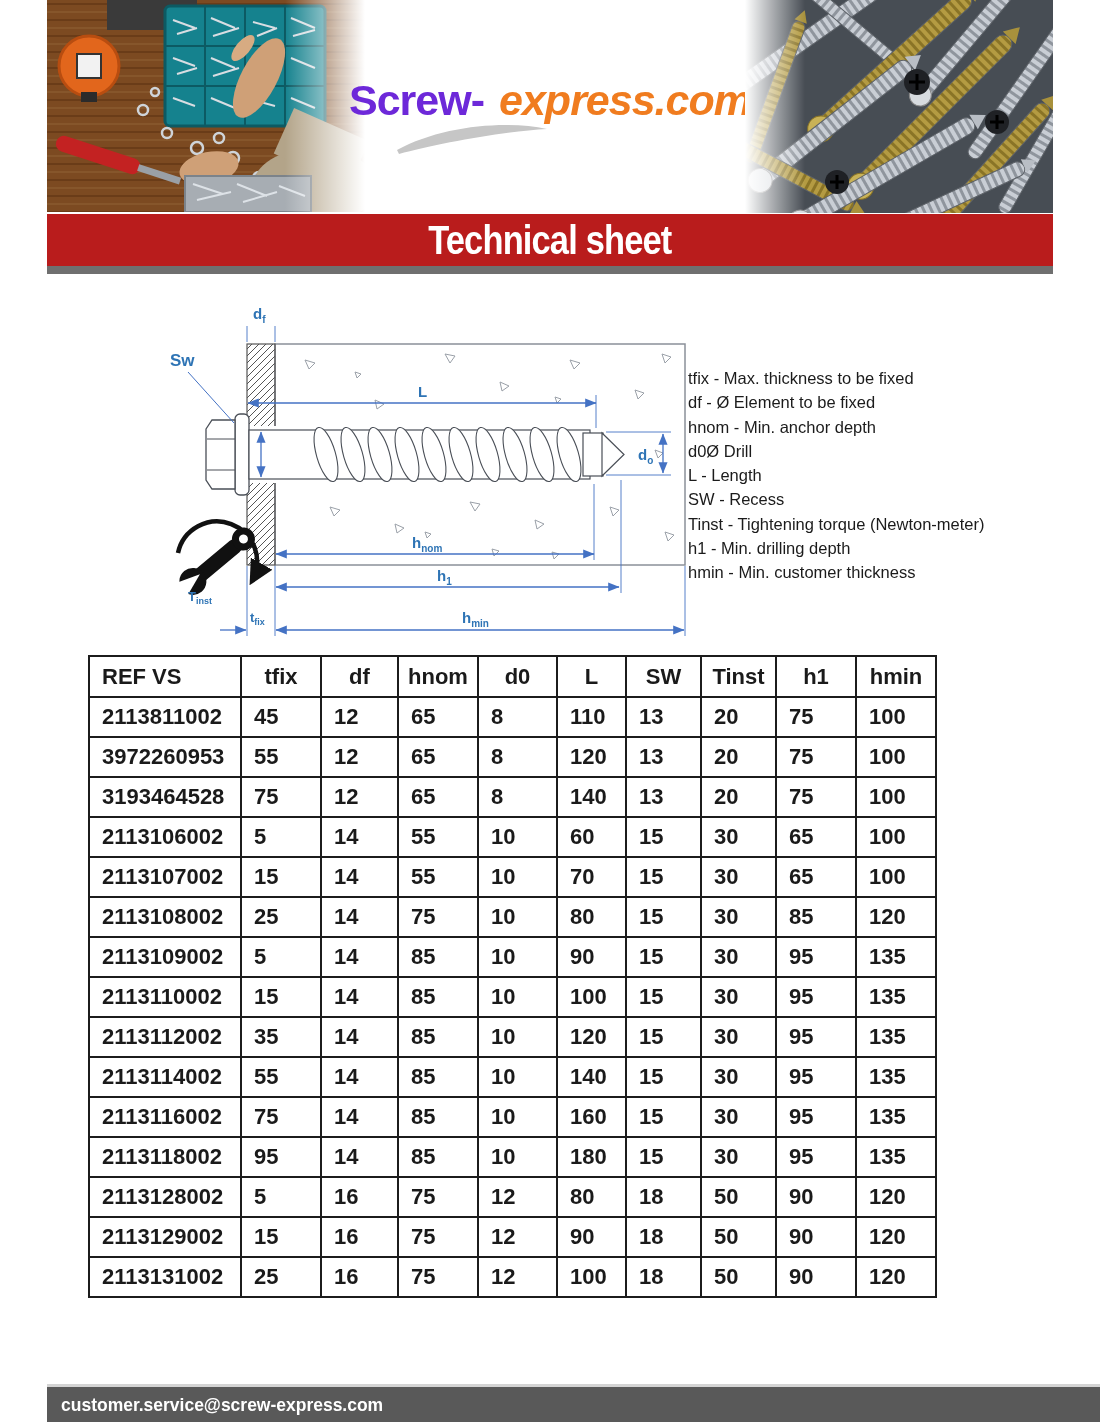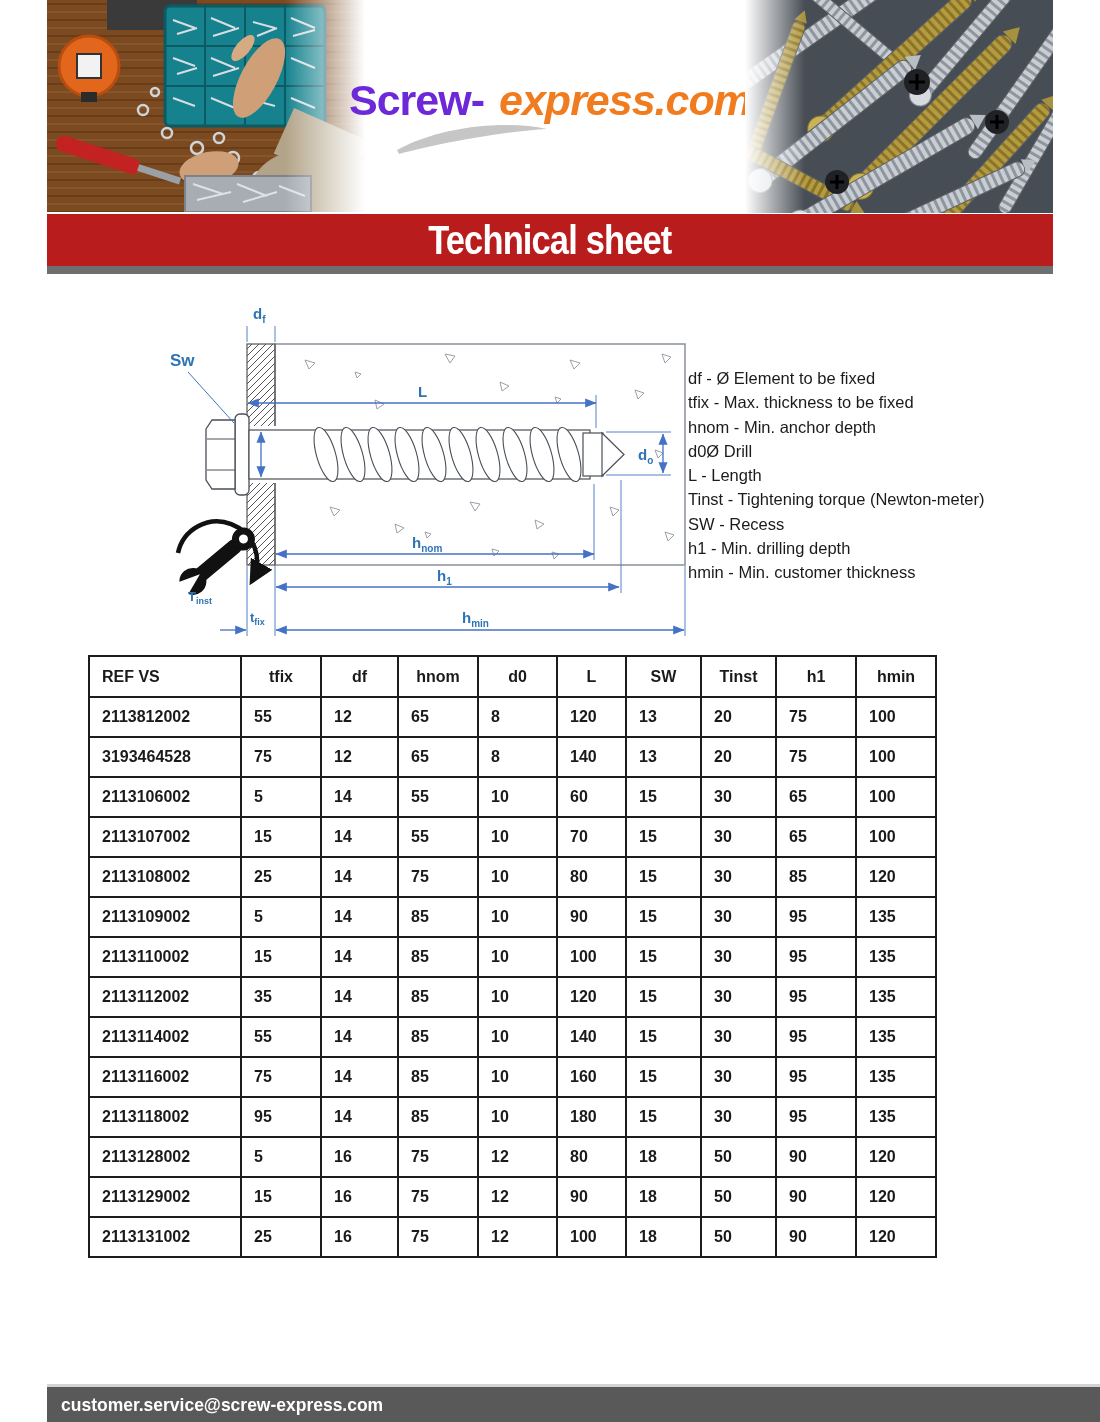"df - Ø Element to" div.legend-line { order: before "tfix - Max. thickness to" -> after "tfix - Max. thickness to" }
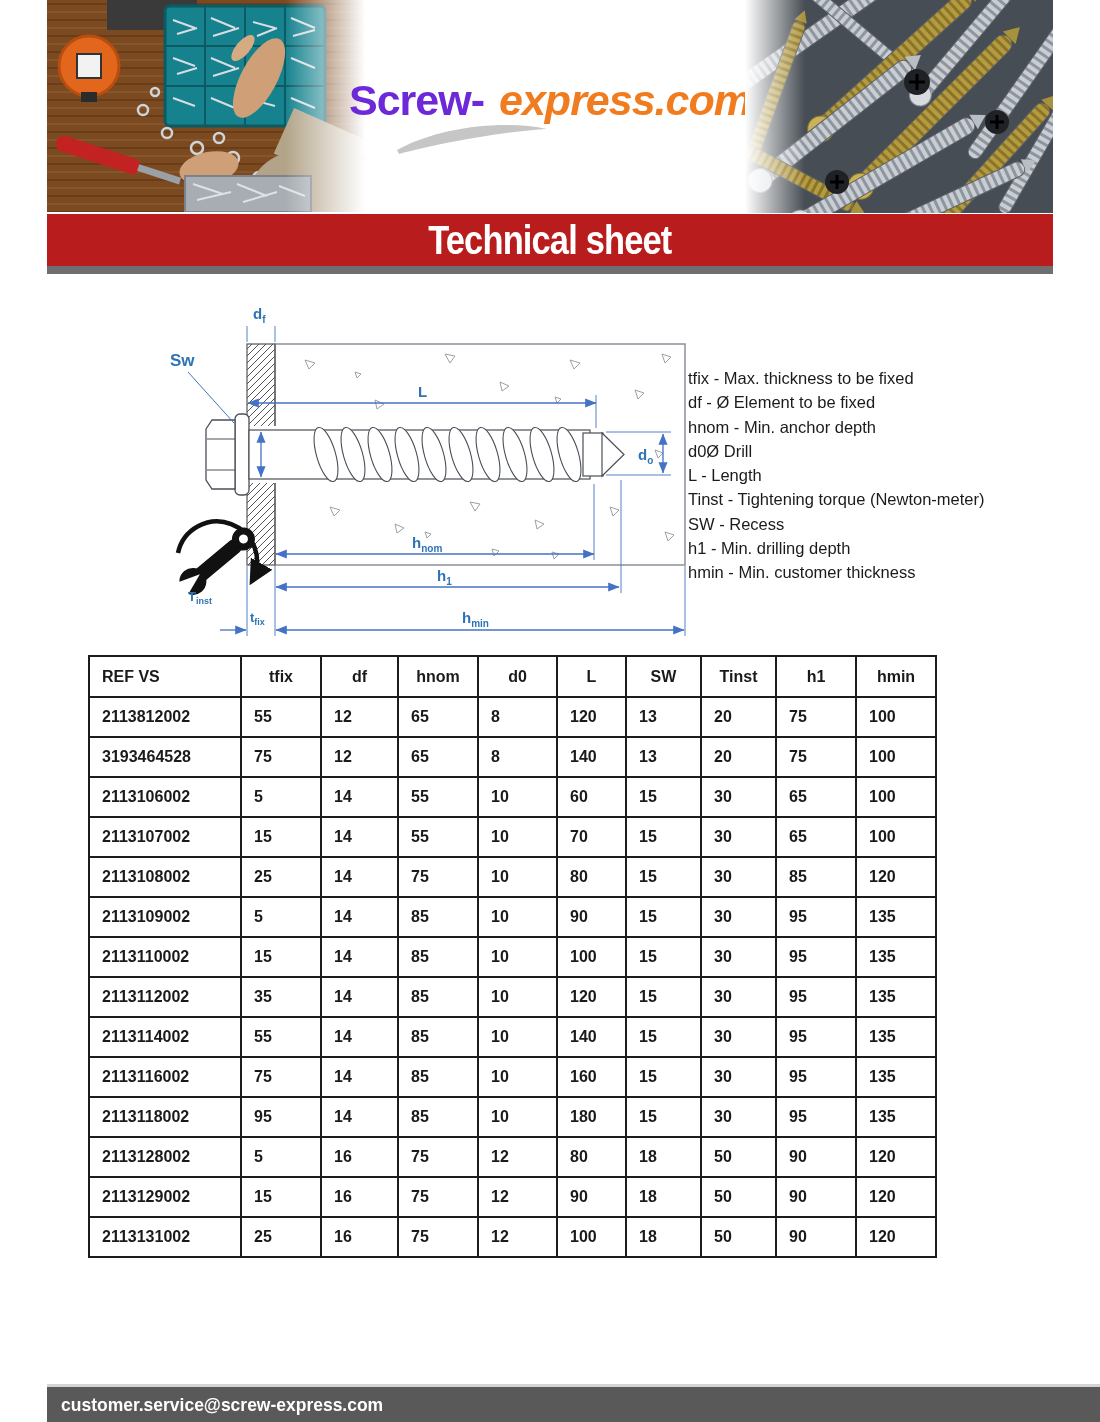"Tinst - Tightening torque (Newton-meter)" div.legend-line { order: before "SW - Recess" -> after "SW - Recess" }
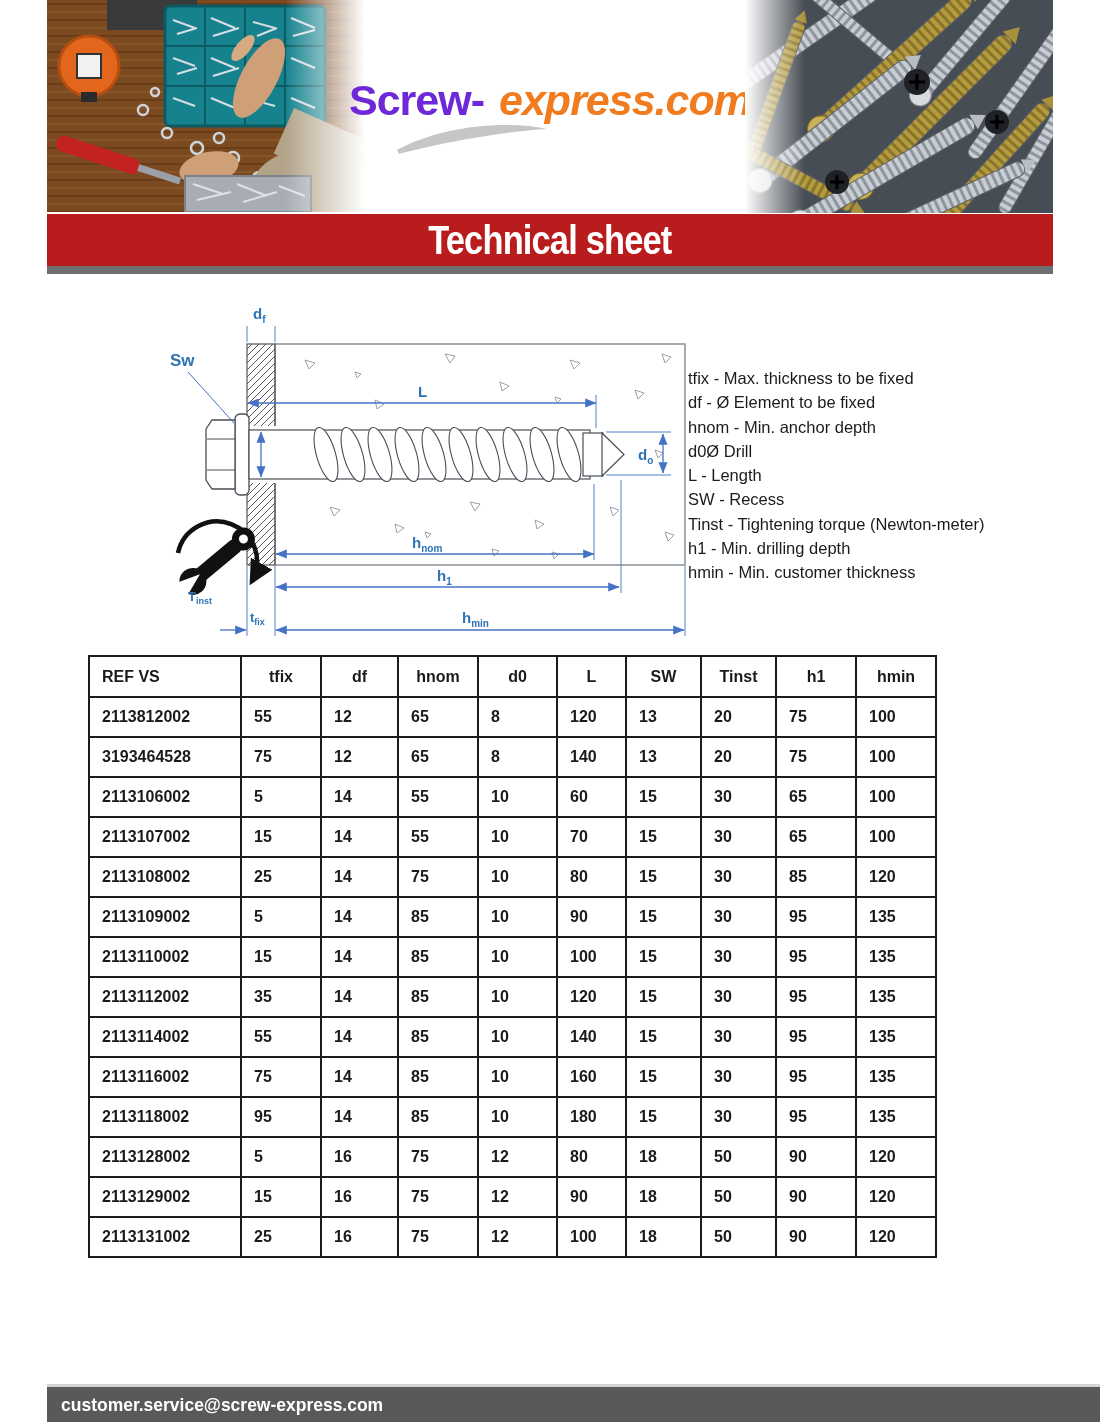"REF VS" .spec-table { font-size: 16px -> 22px }
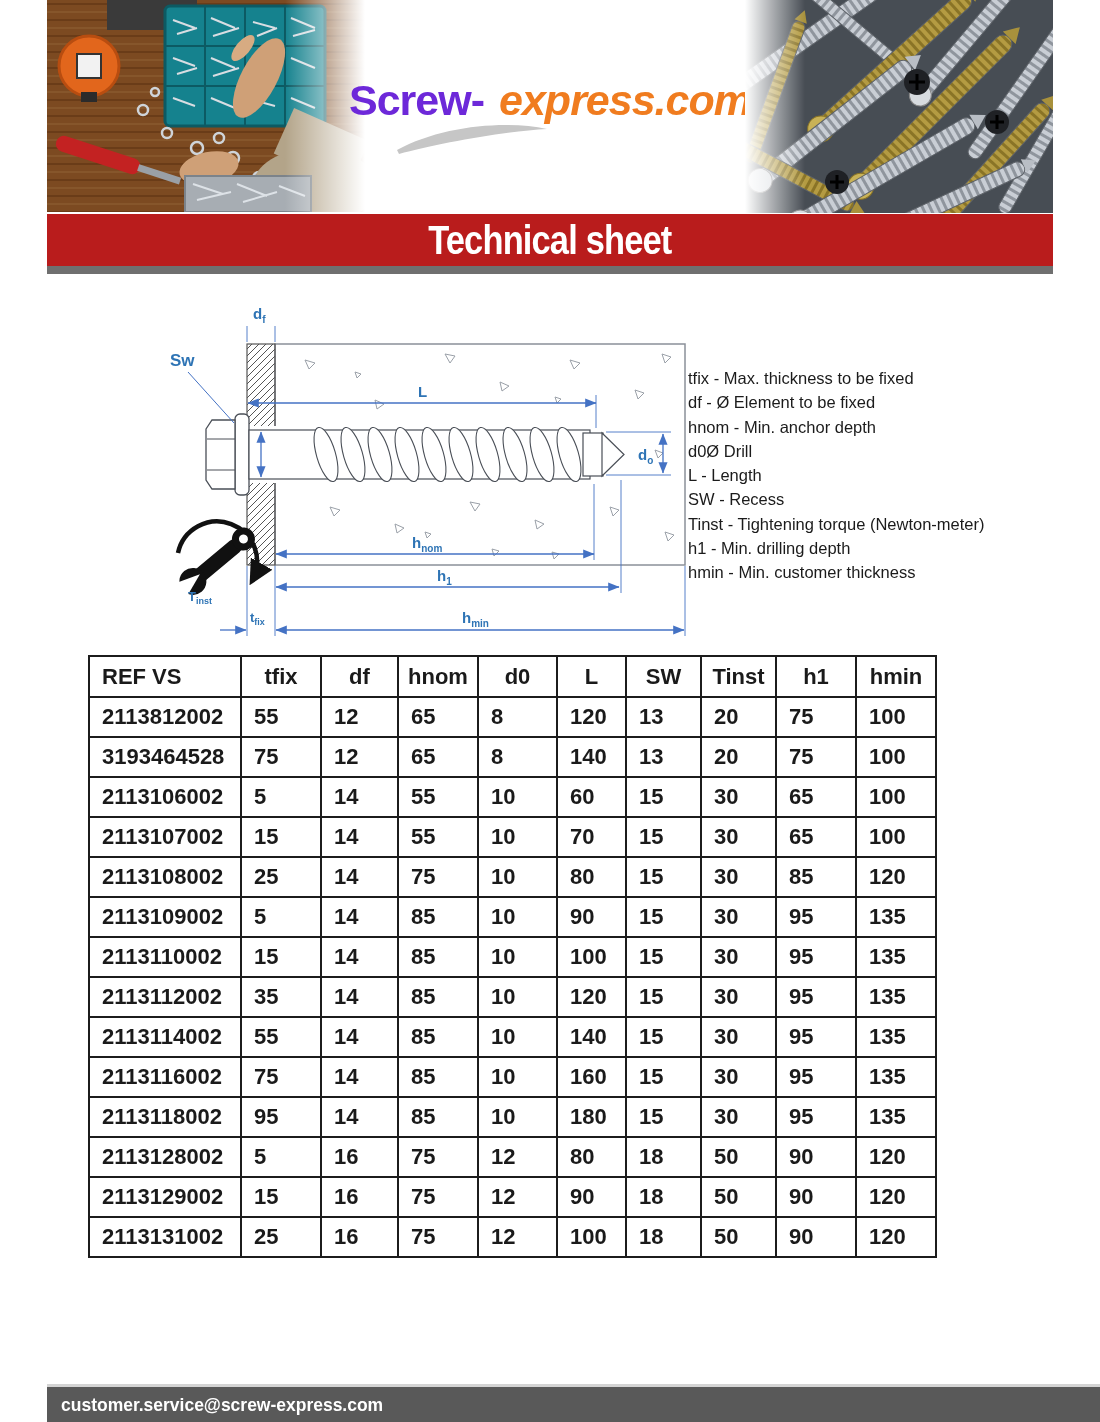"2113811002" tr { html: none -> <tr> <td>2113811002</td> <td>45</td> <td>12</td> <td>65</td> <td>8</td> <td>110</td> <td>13</td> <td>20</td> <td>75</td> <td>100</td> </tr> }
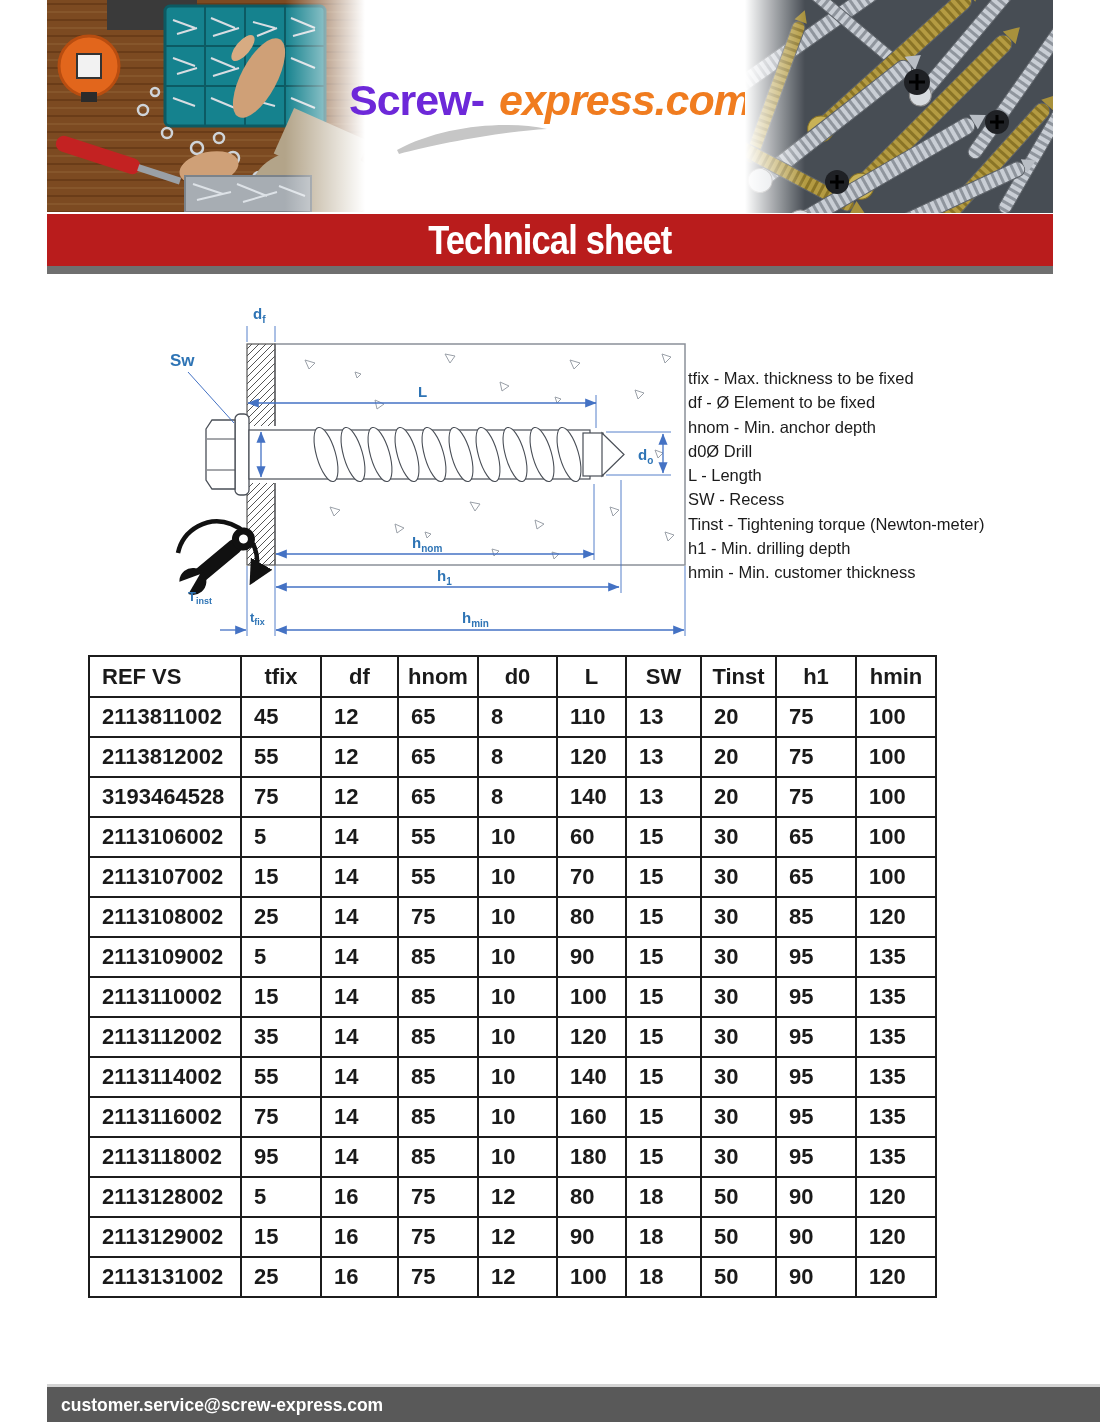"2113812002" td { text: 2113812002 -> 3972260953 }
